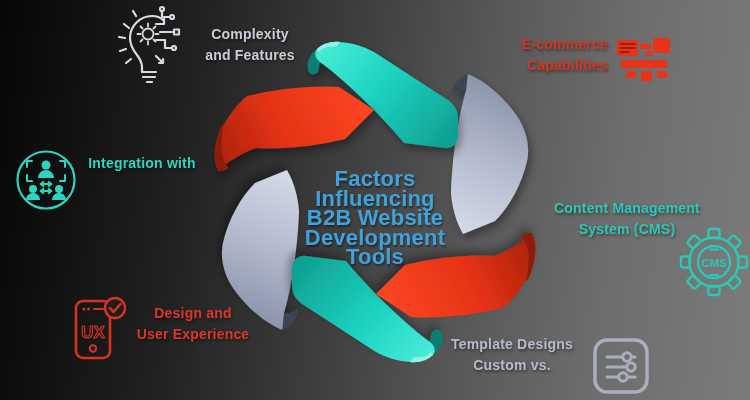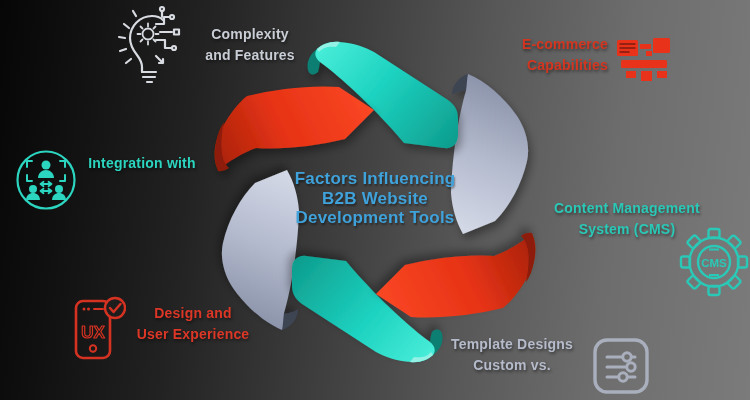"Factors Influencing" .center-title { font-size: 17px -> 22px }
